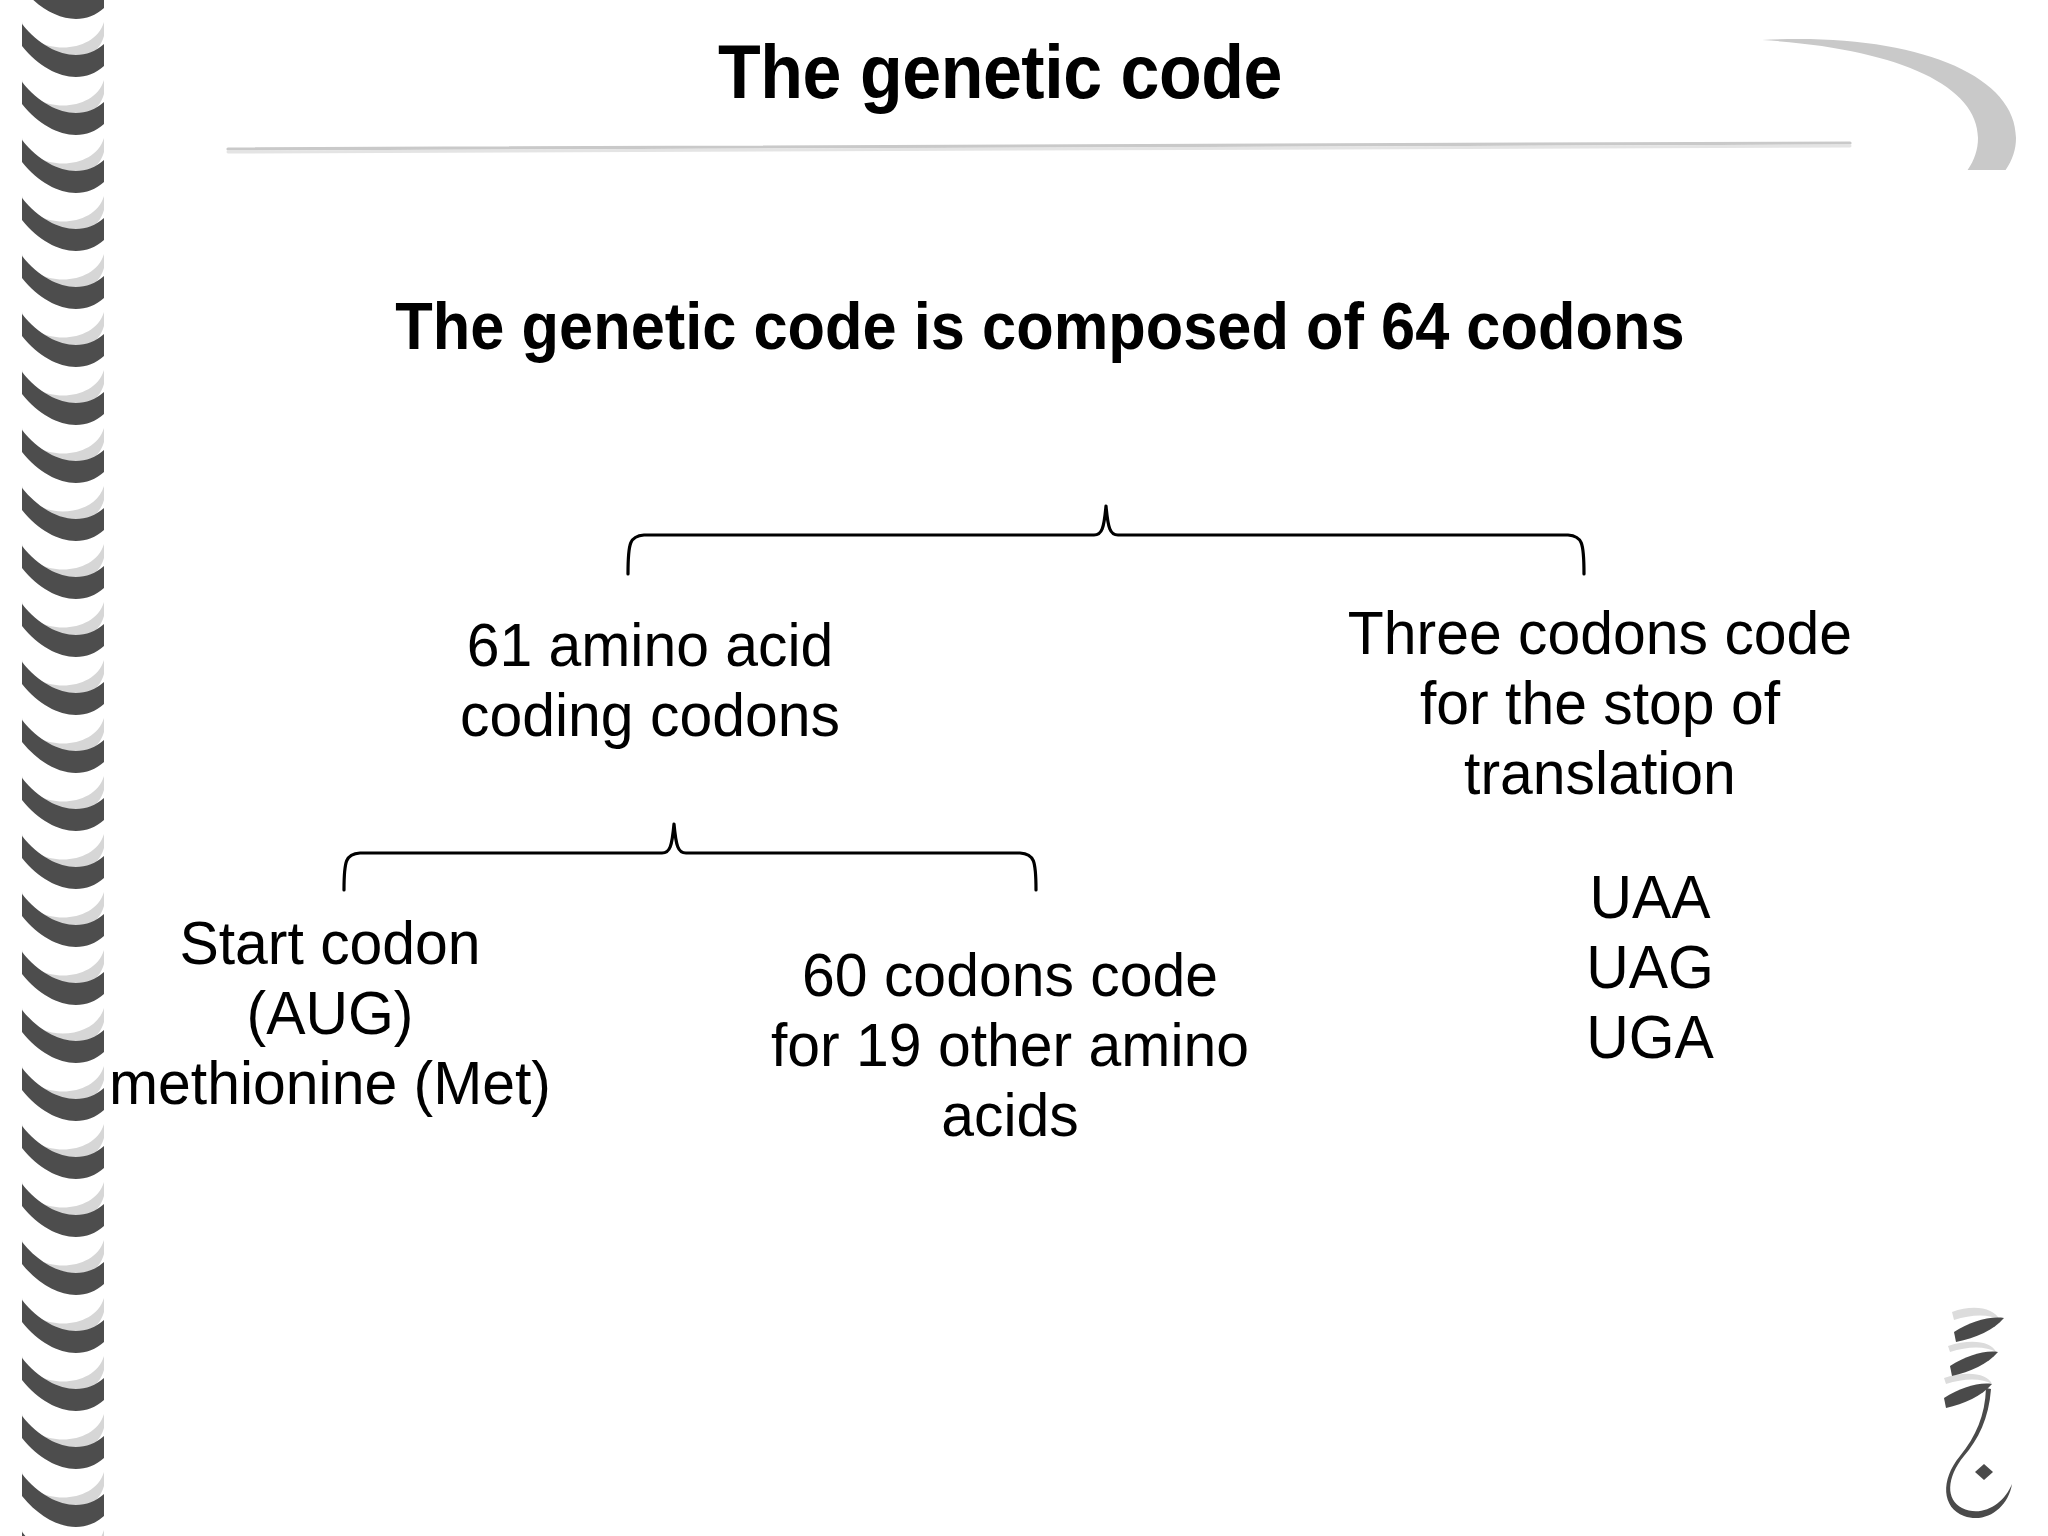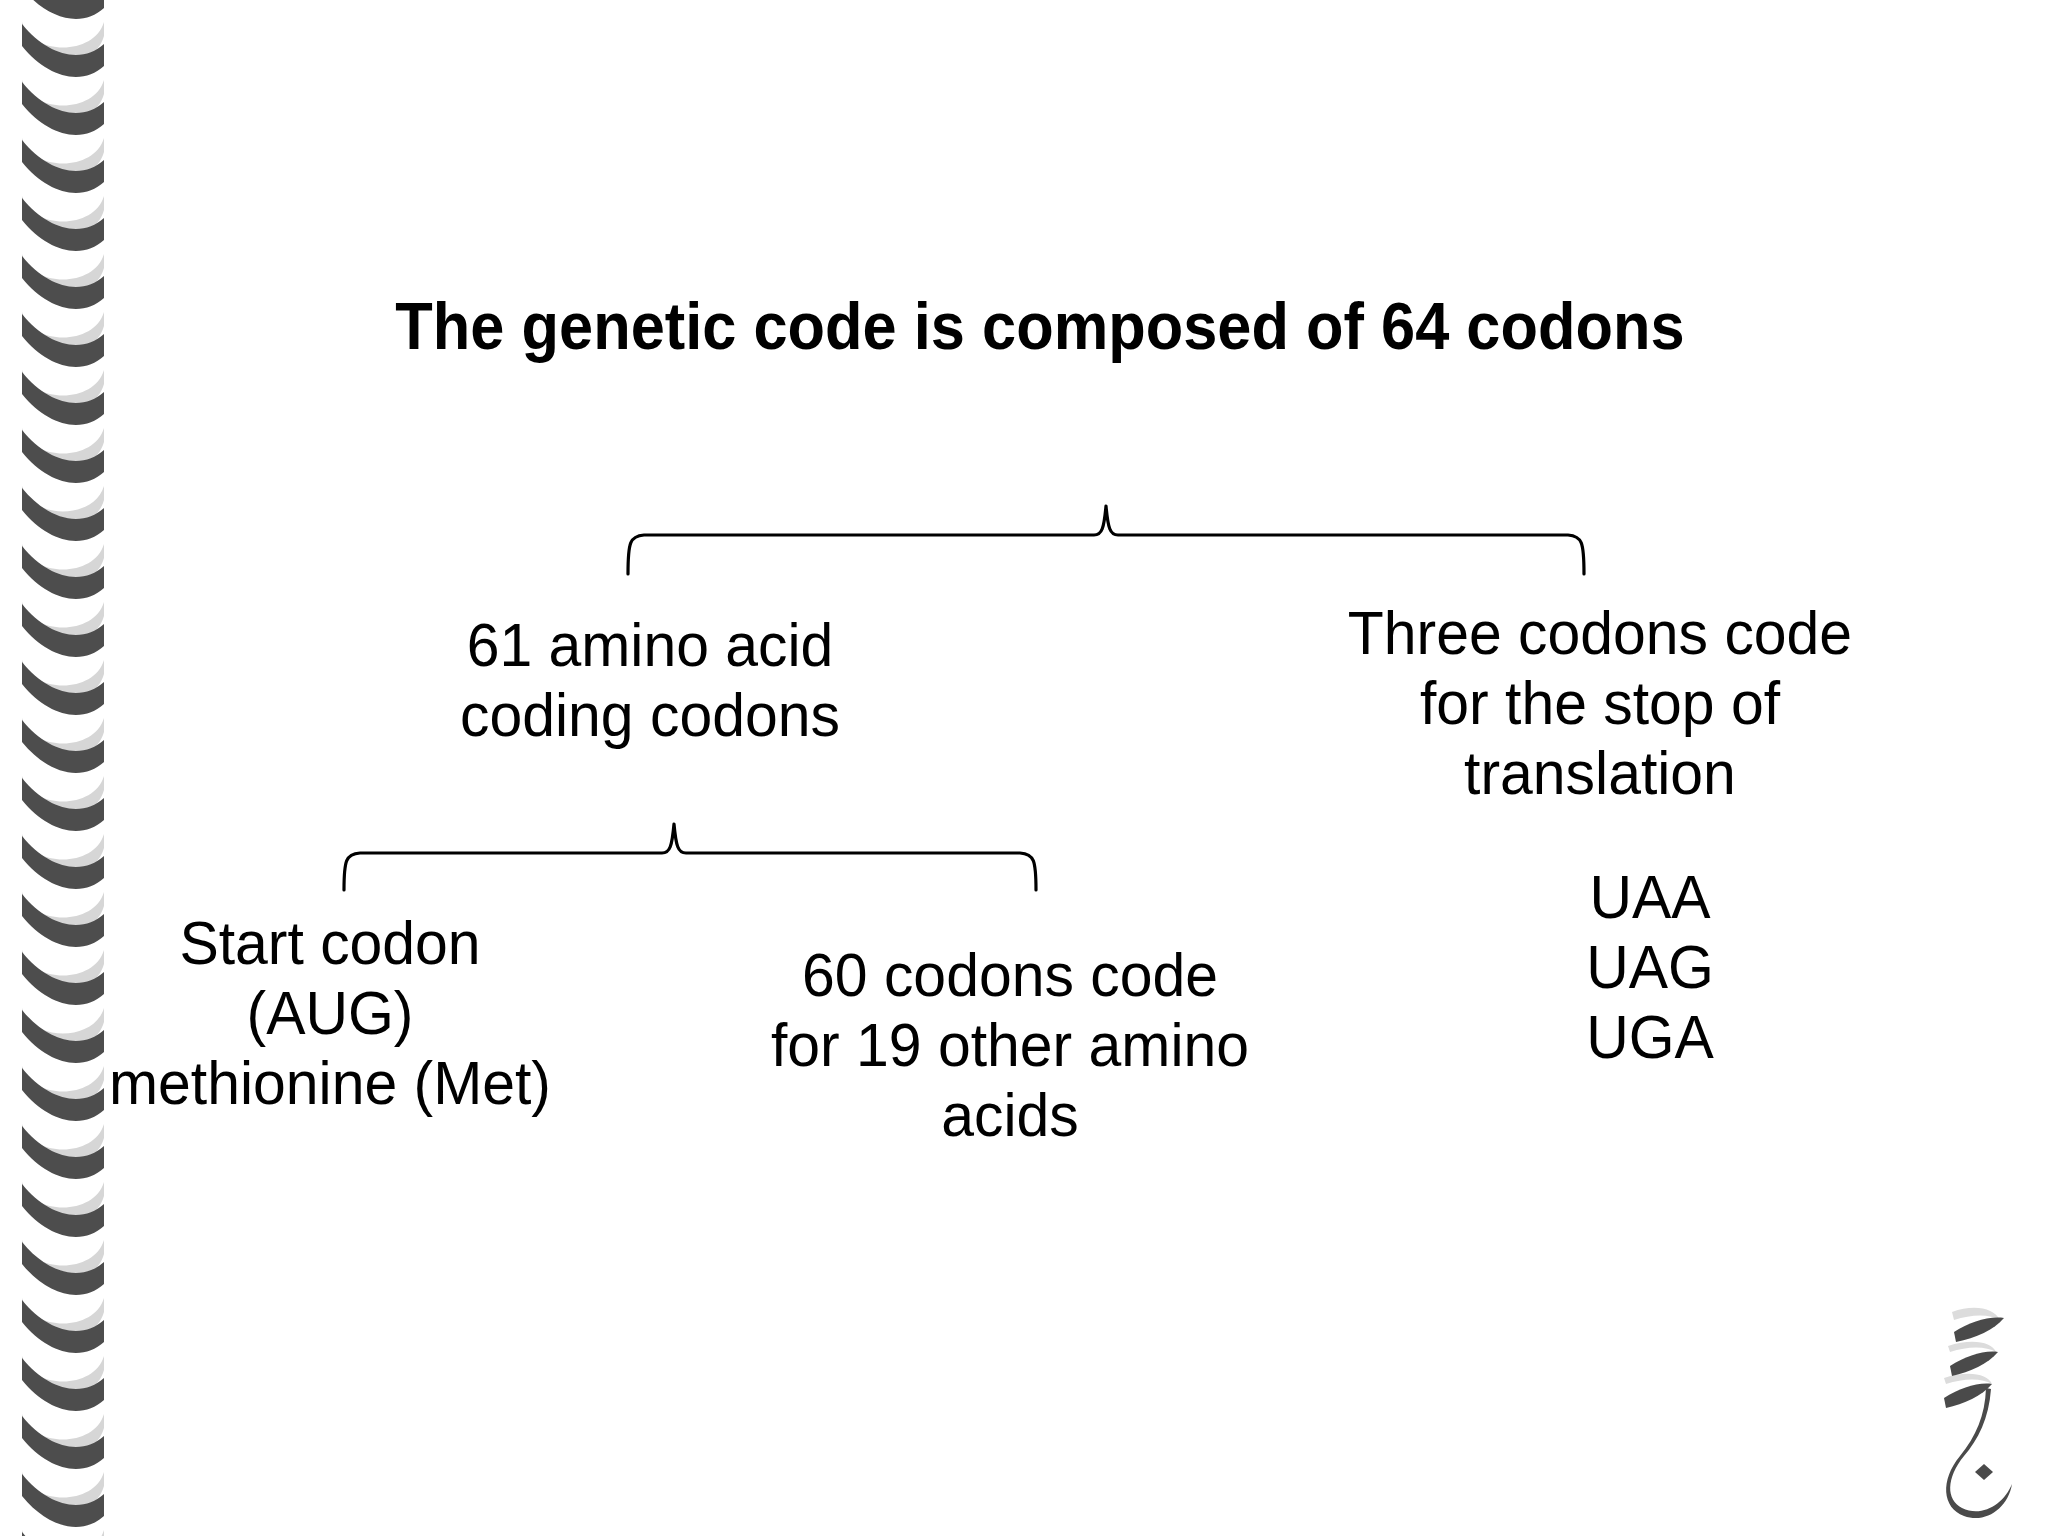"The genetic code" div { html: none -> <div> <svg> <path></path> <path></path> <path></path> <path></path> <path></path> </svg> <div>The genetic code</div> </div> }
